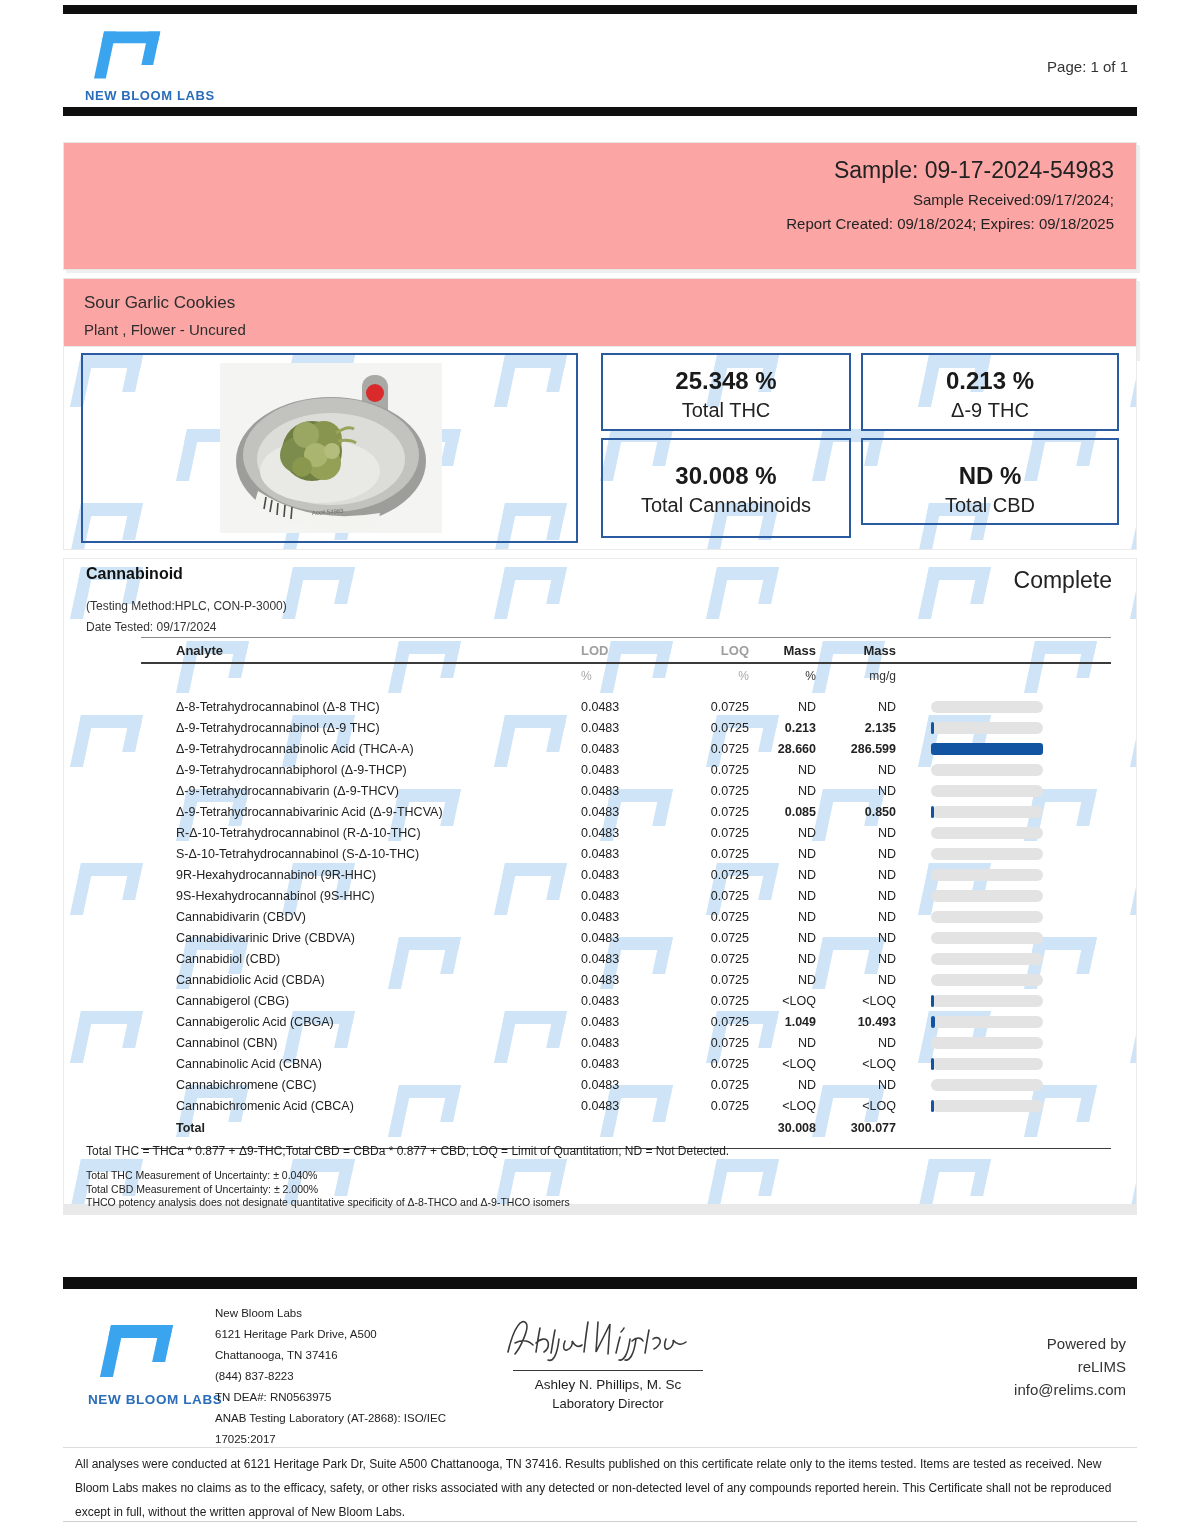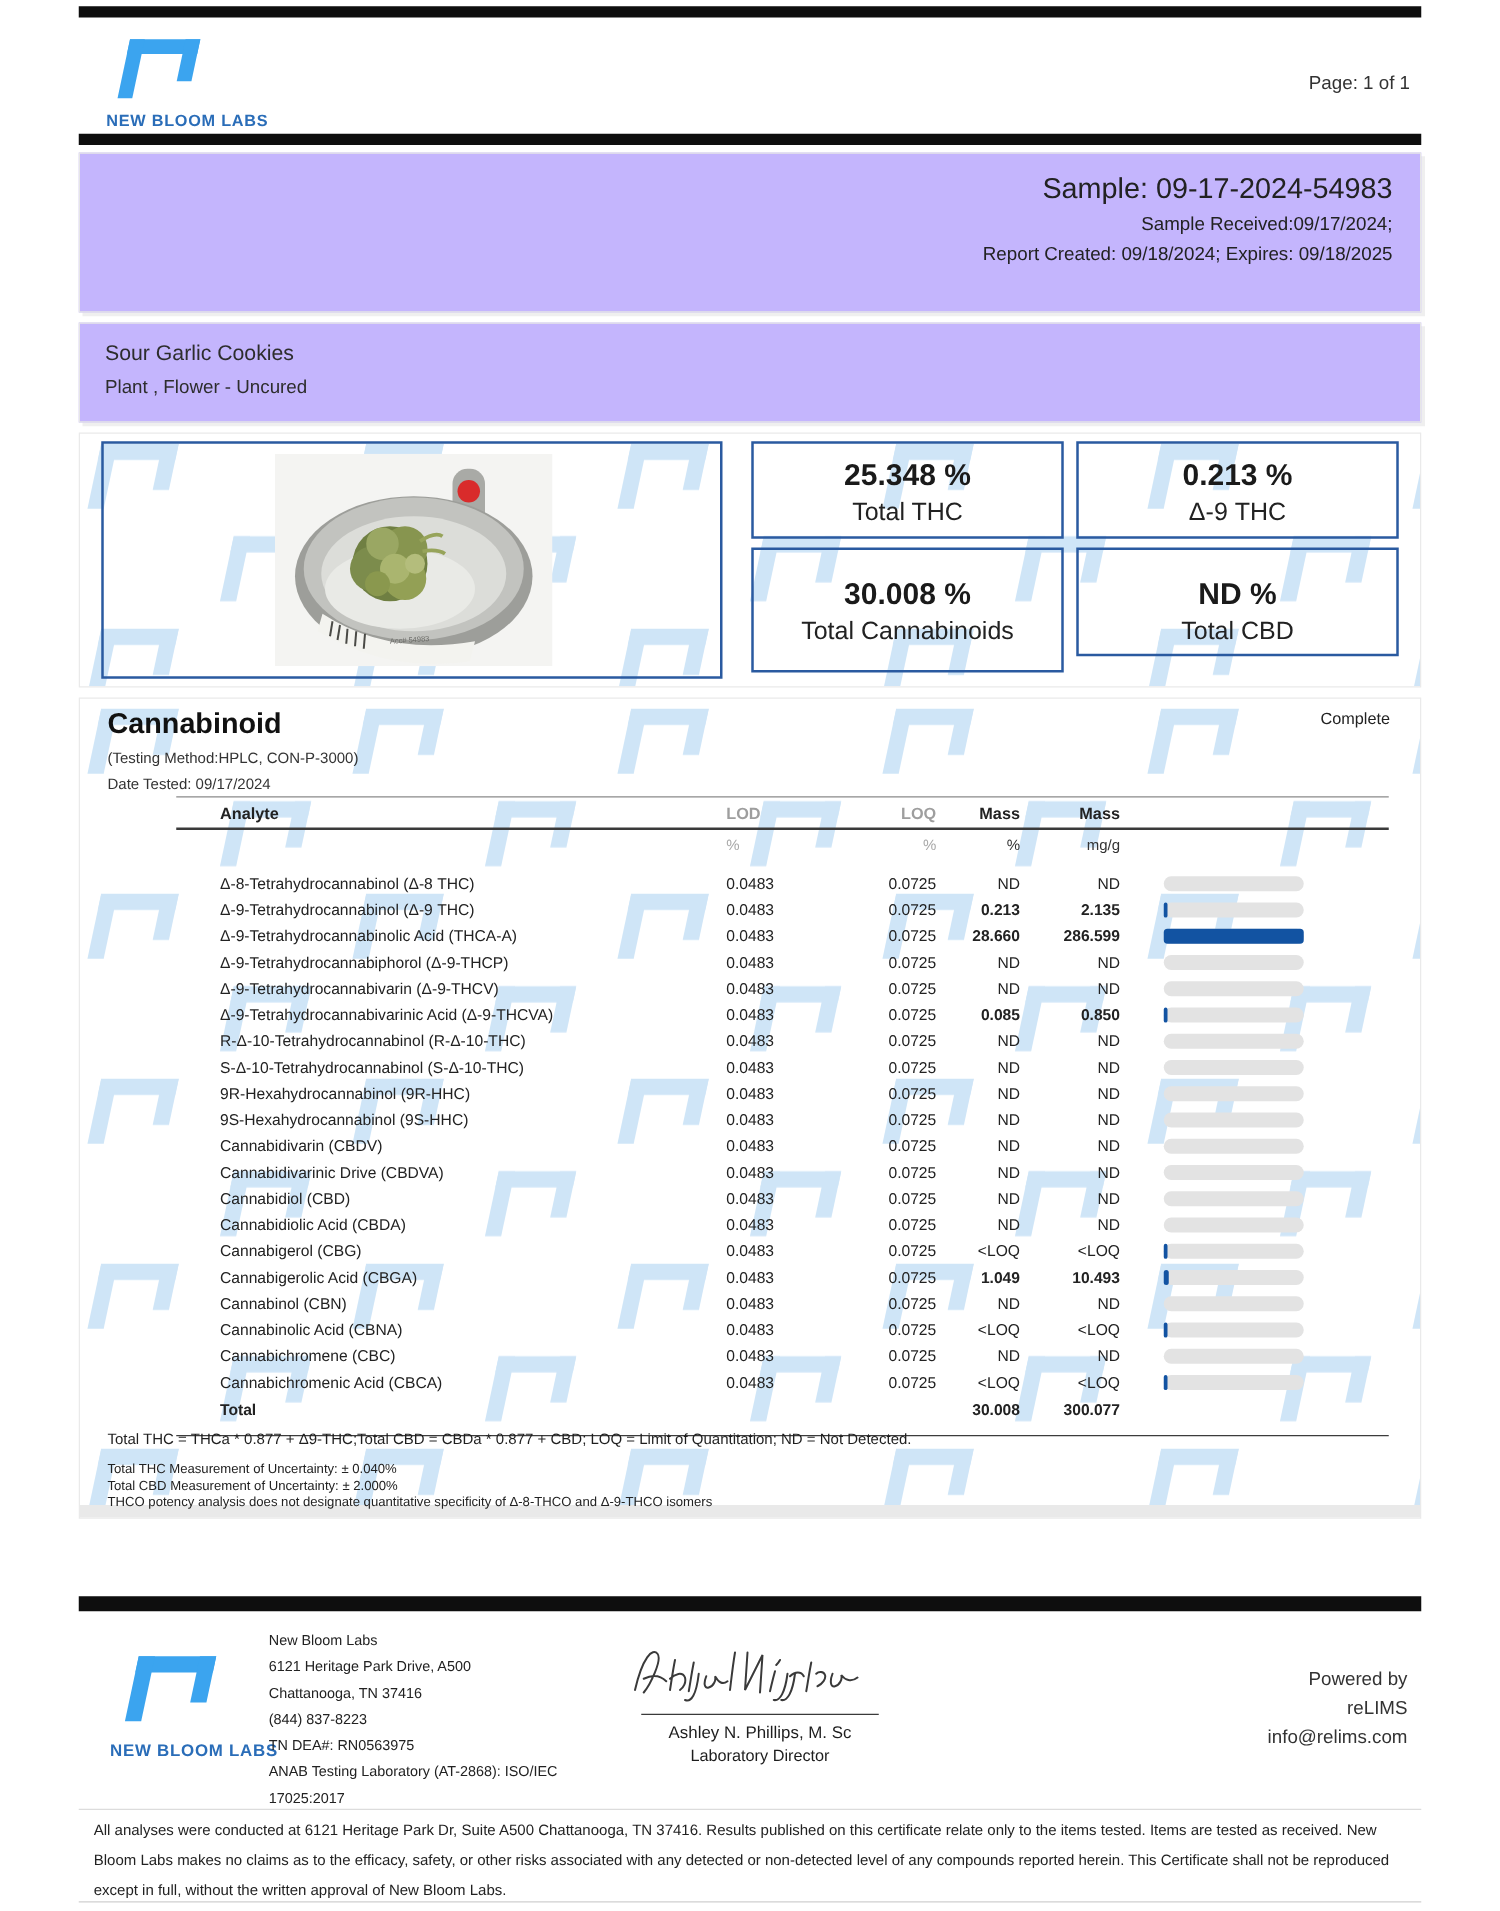"Sample: 09-17-2024-54983" .section { background: #c4b5fd -> #fca5a5; margin-top: none -> 20px }
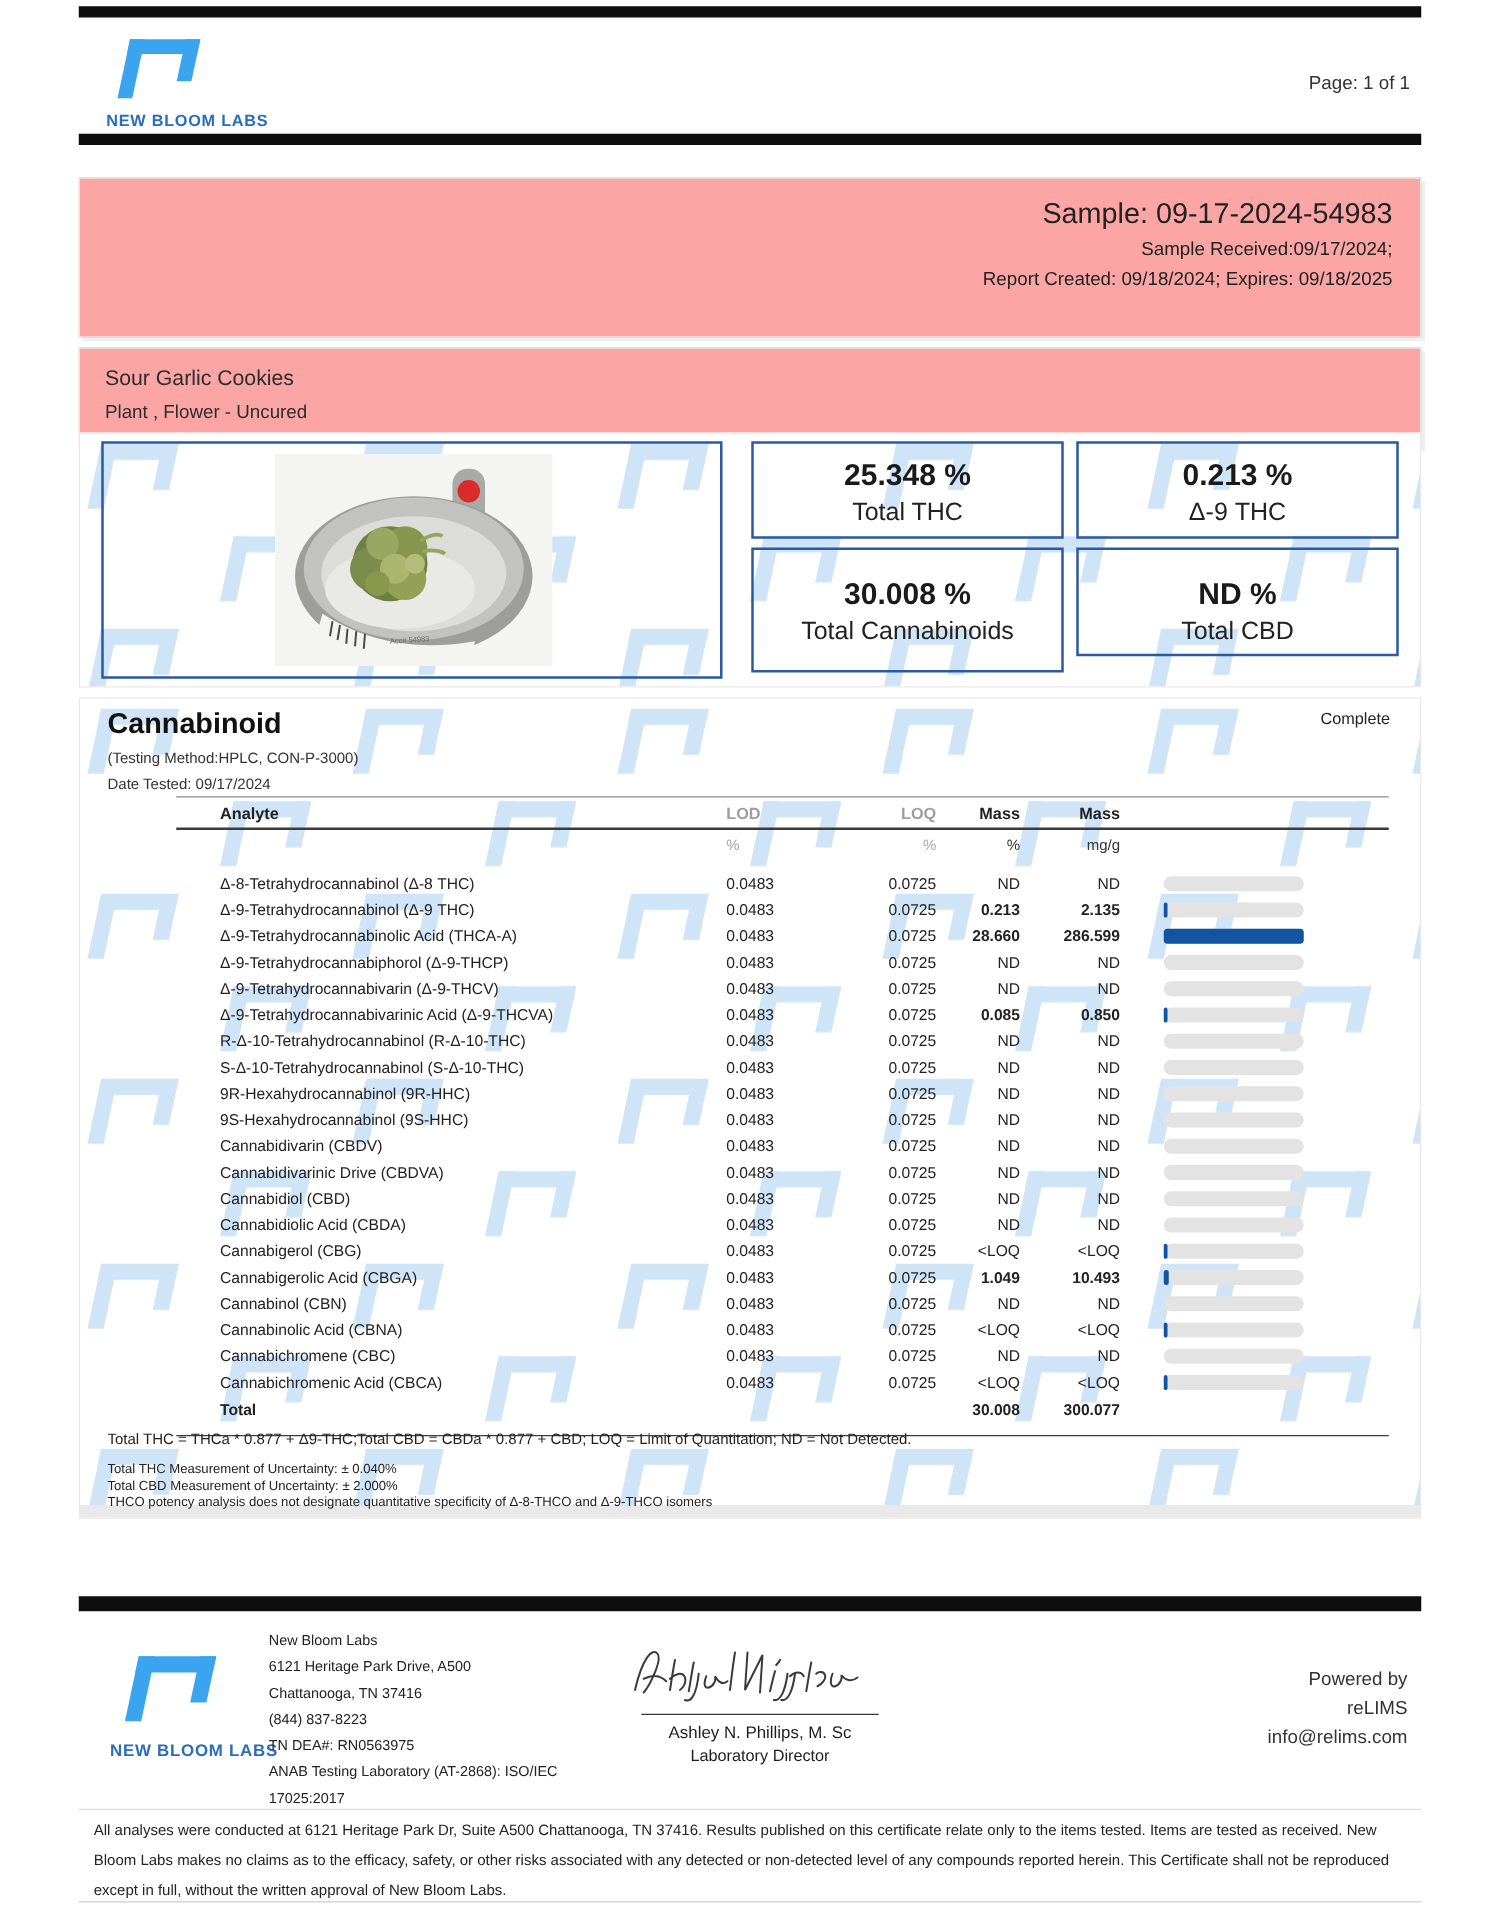"Cannabinoid" div.abs { font-size: 23px -> 16px }
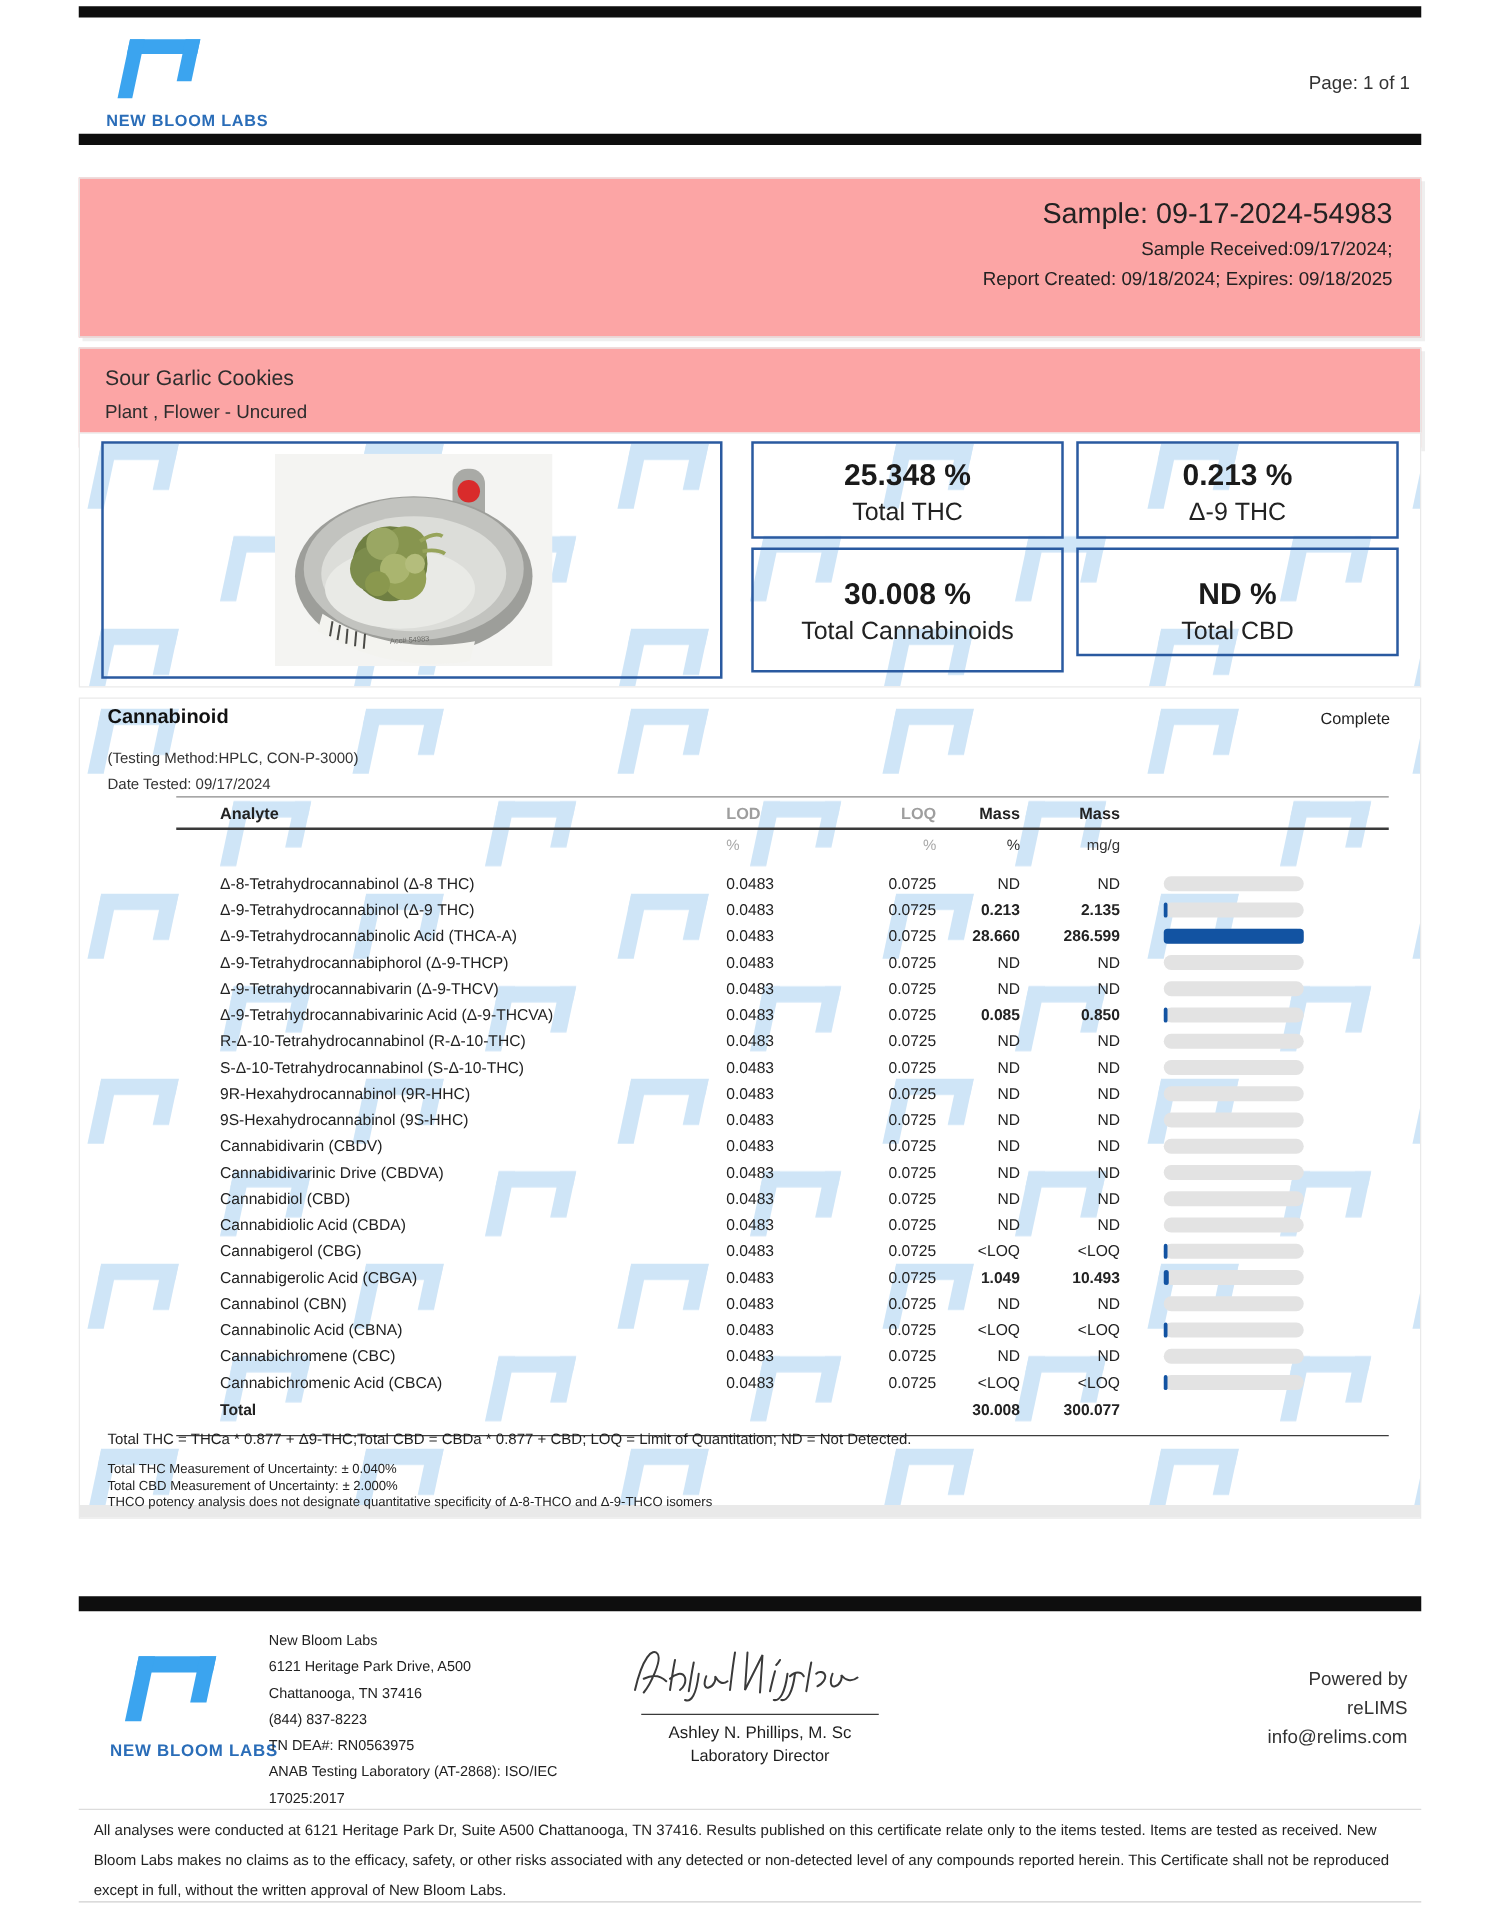"Complete" div.abs { font-size: 13px -> 23px }
